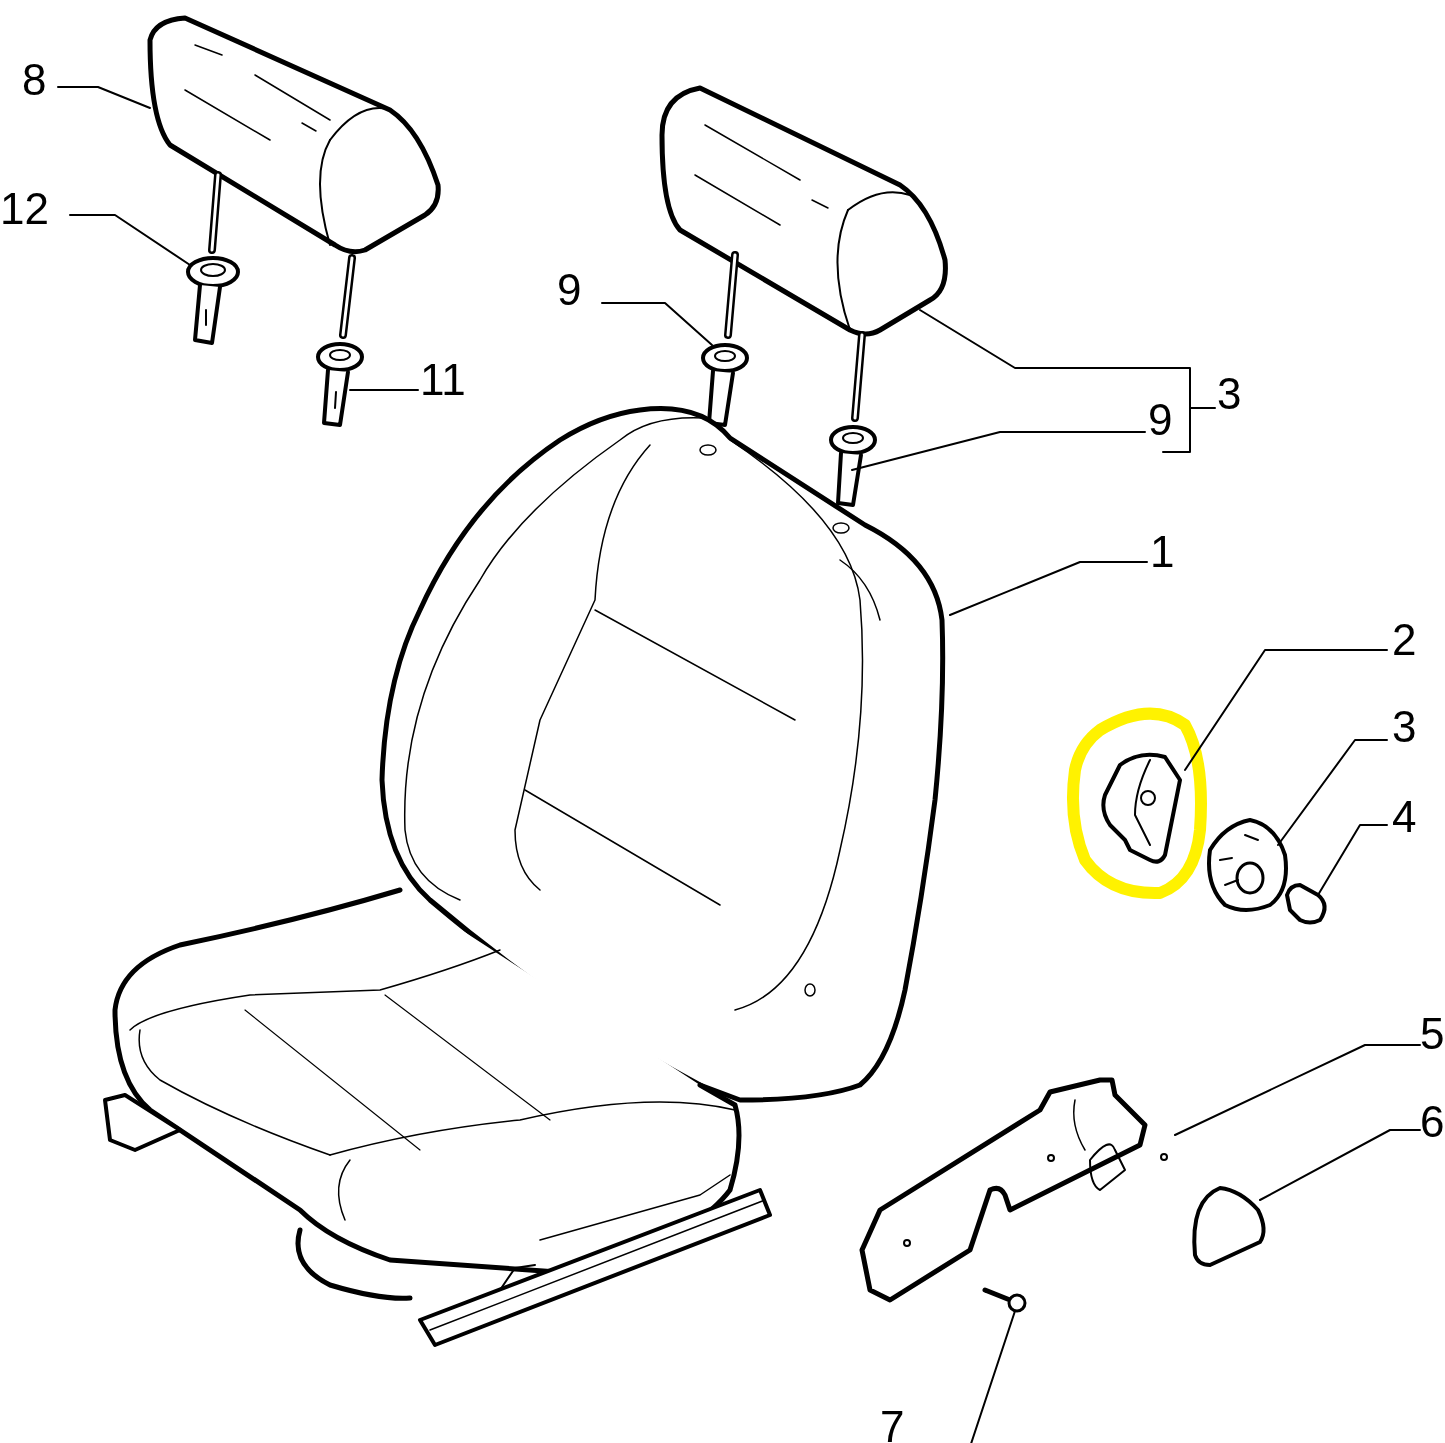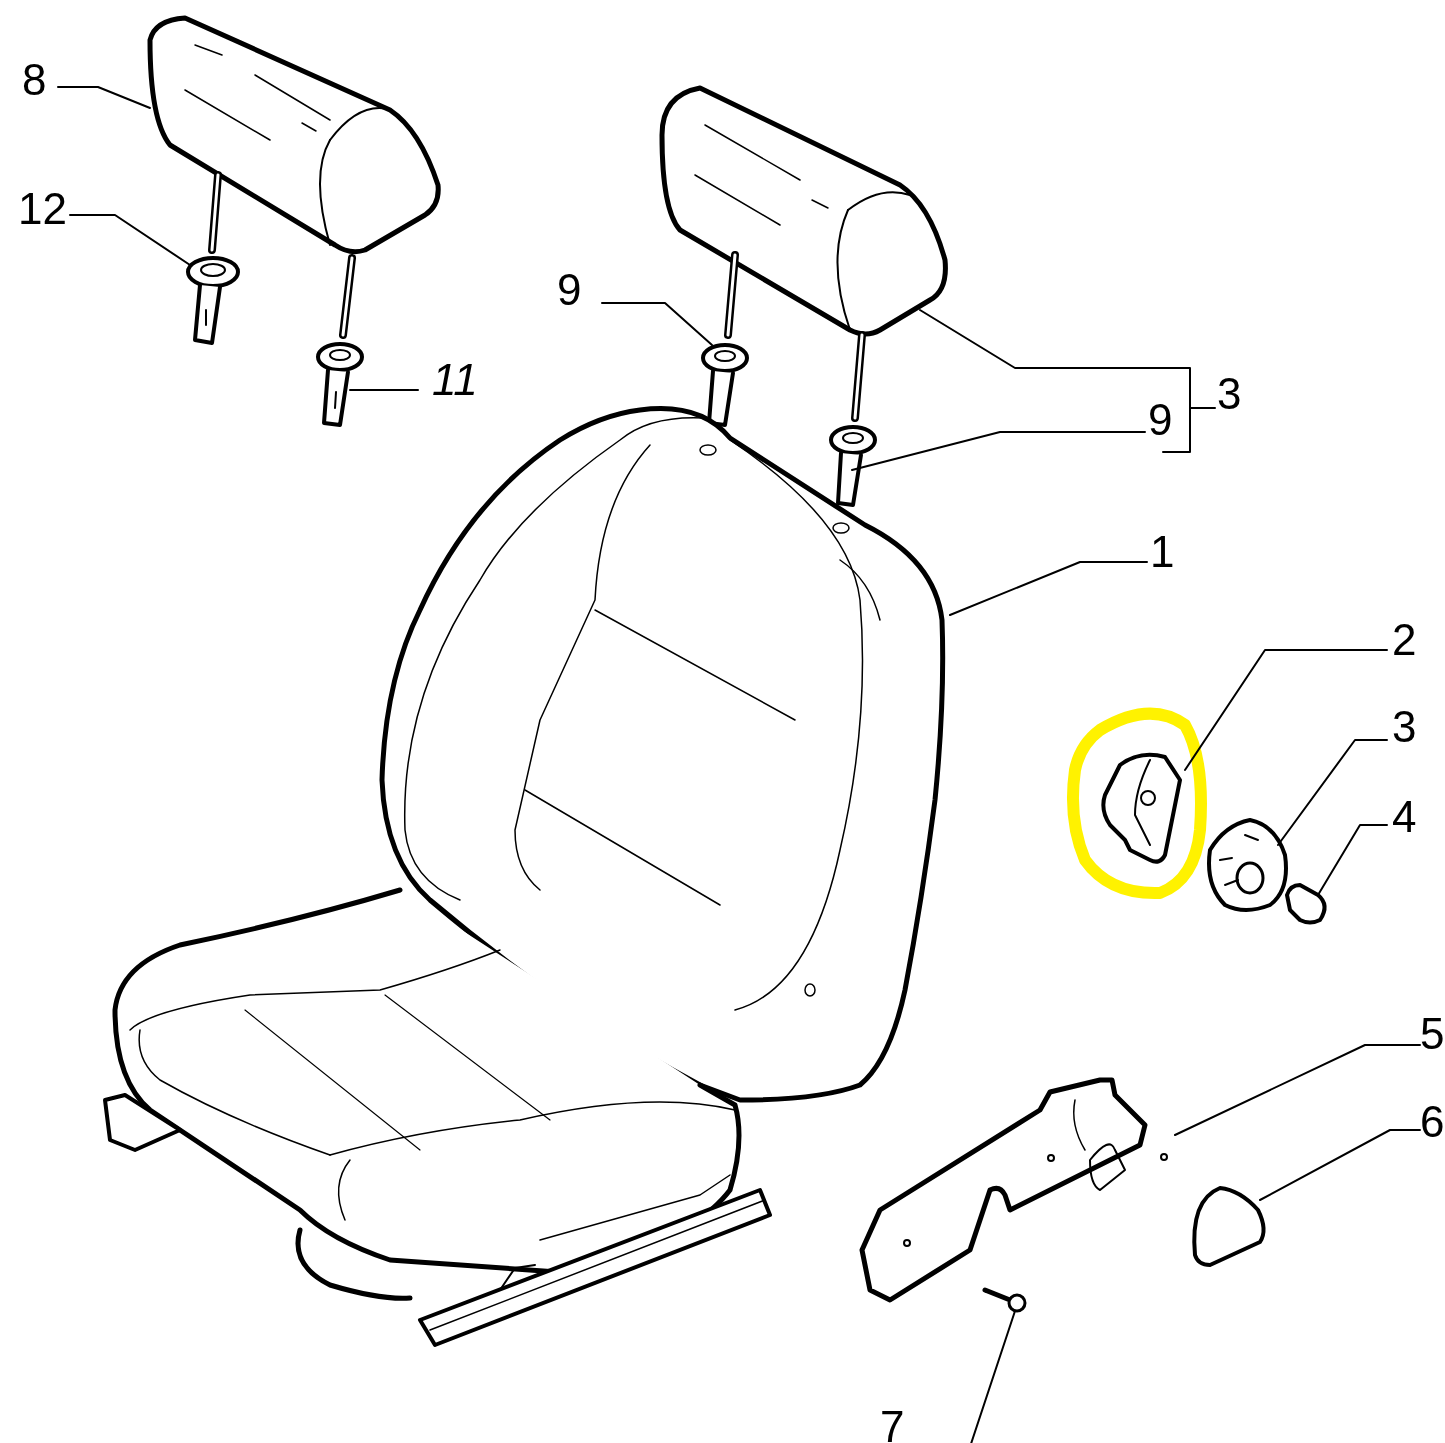"12" div.callout { padding-left: 18px -> none }
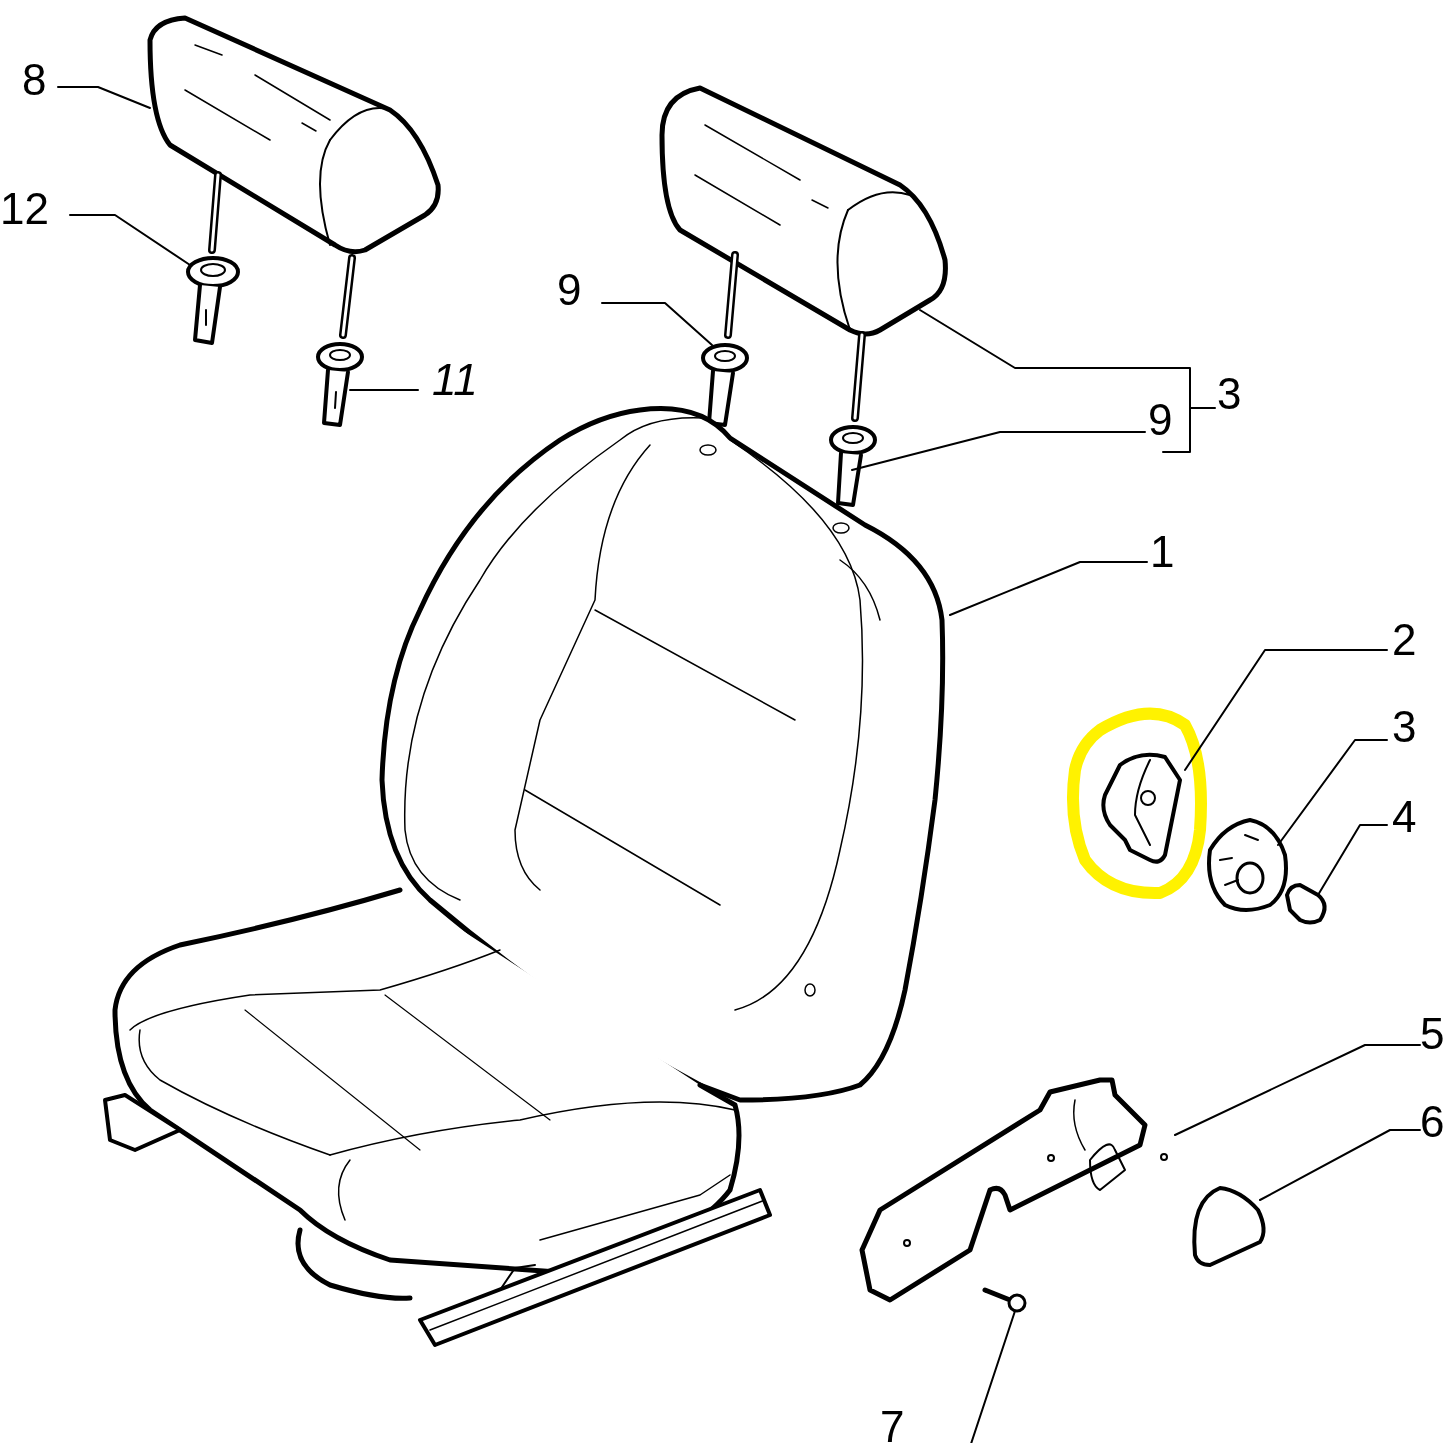"11" div.callout { font-style: italic -> none; left: 432px -> 420px }
